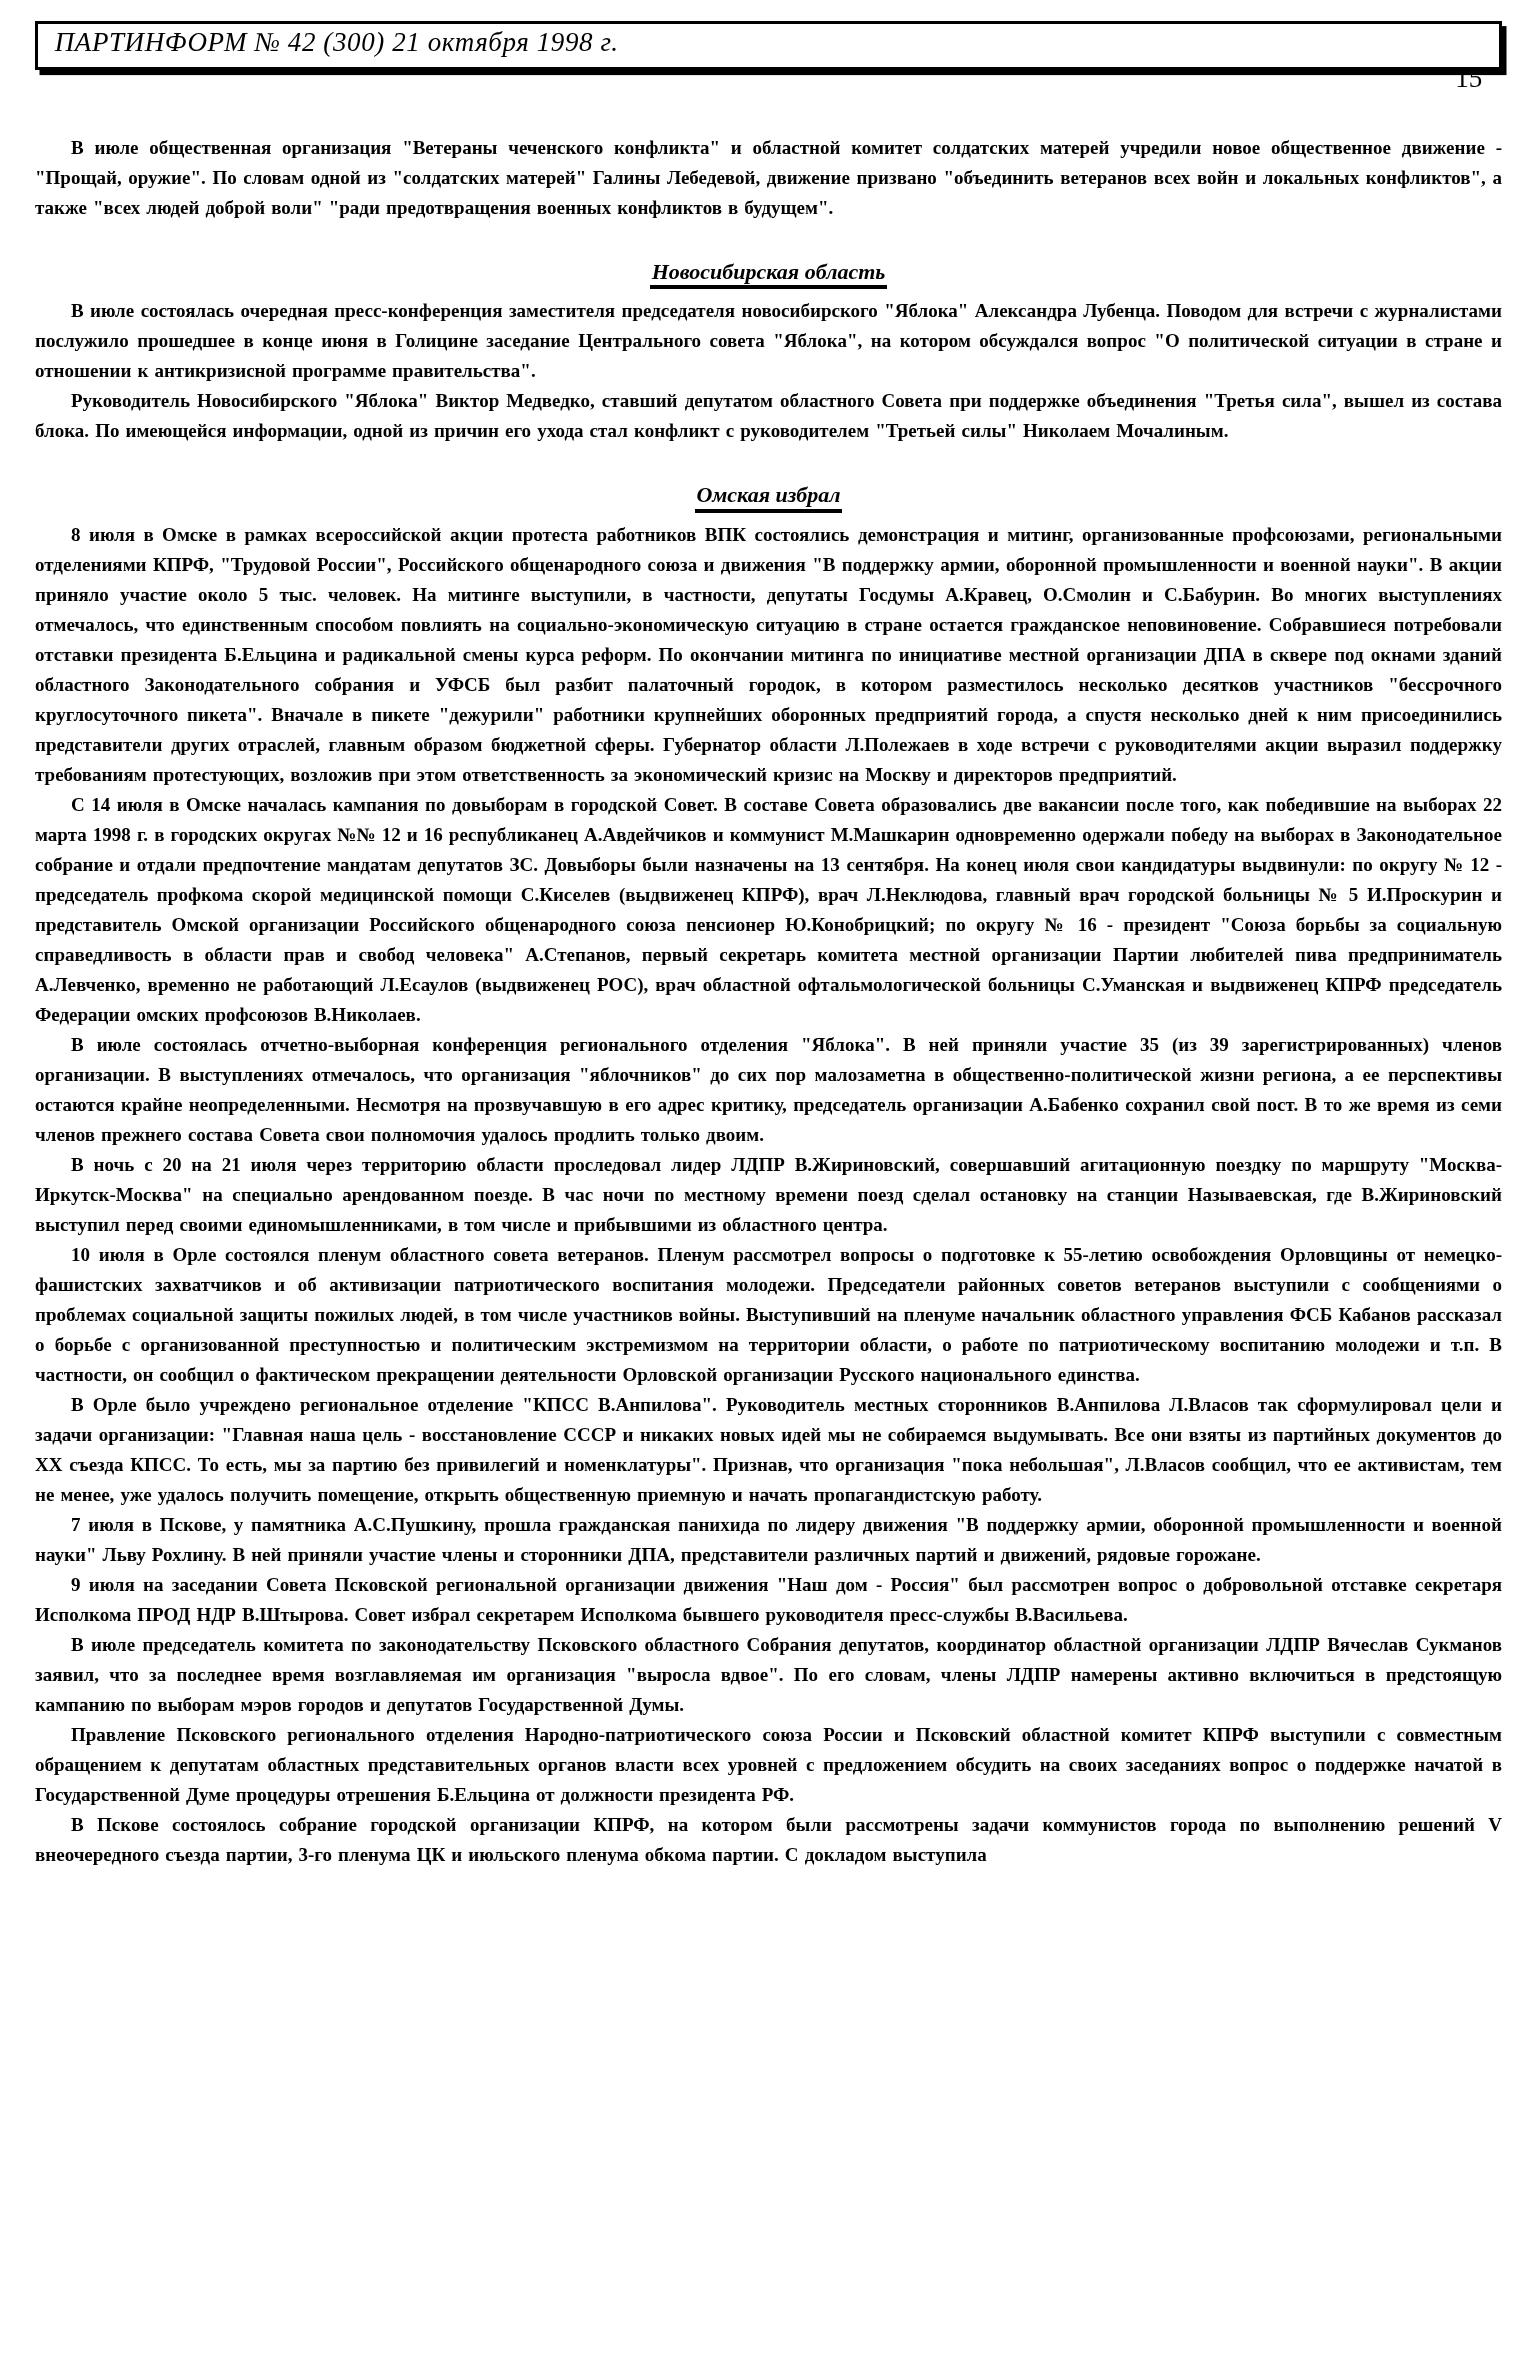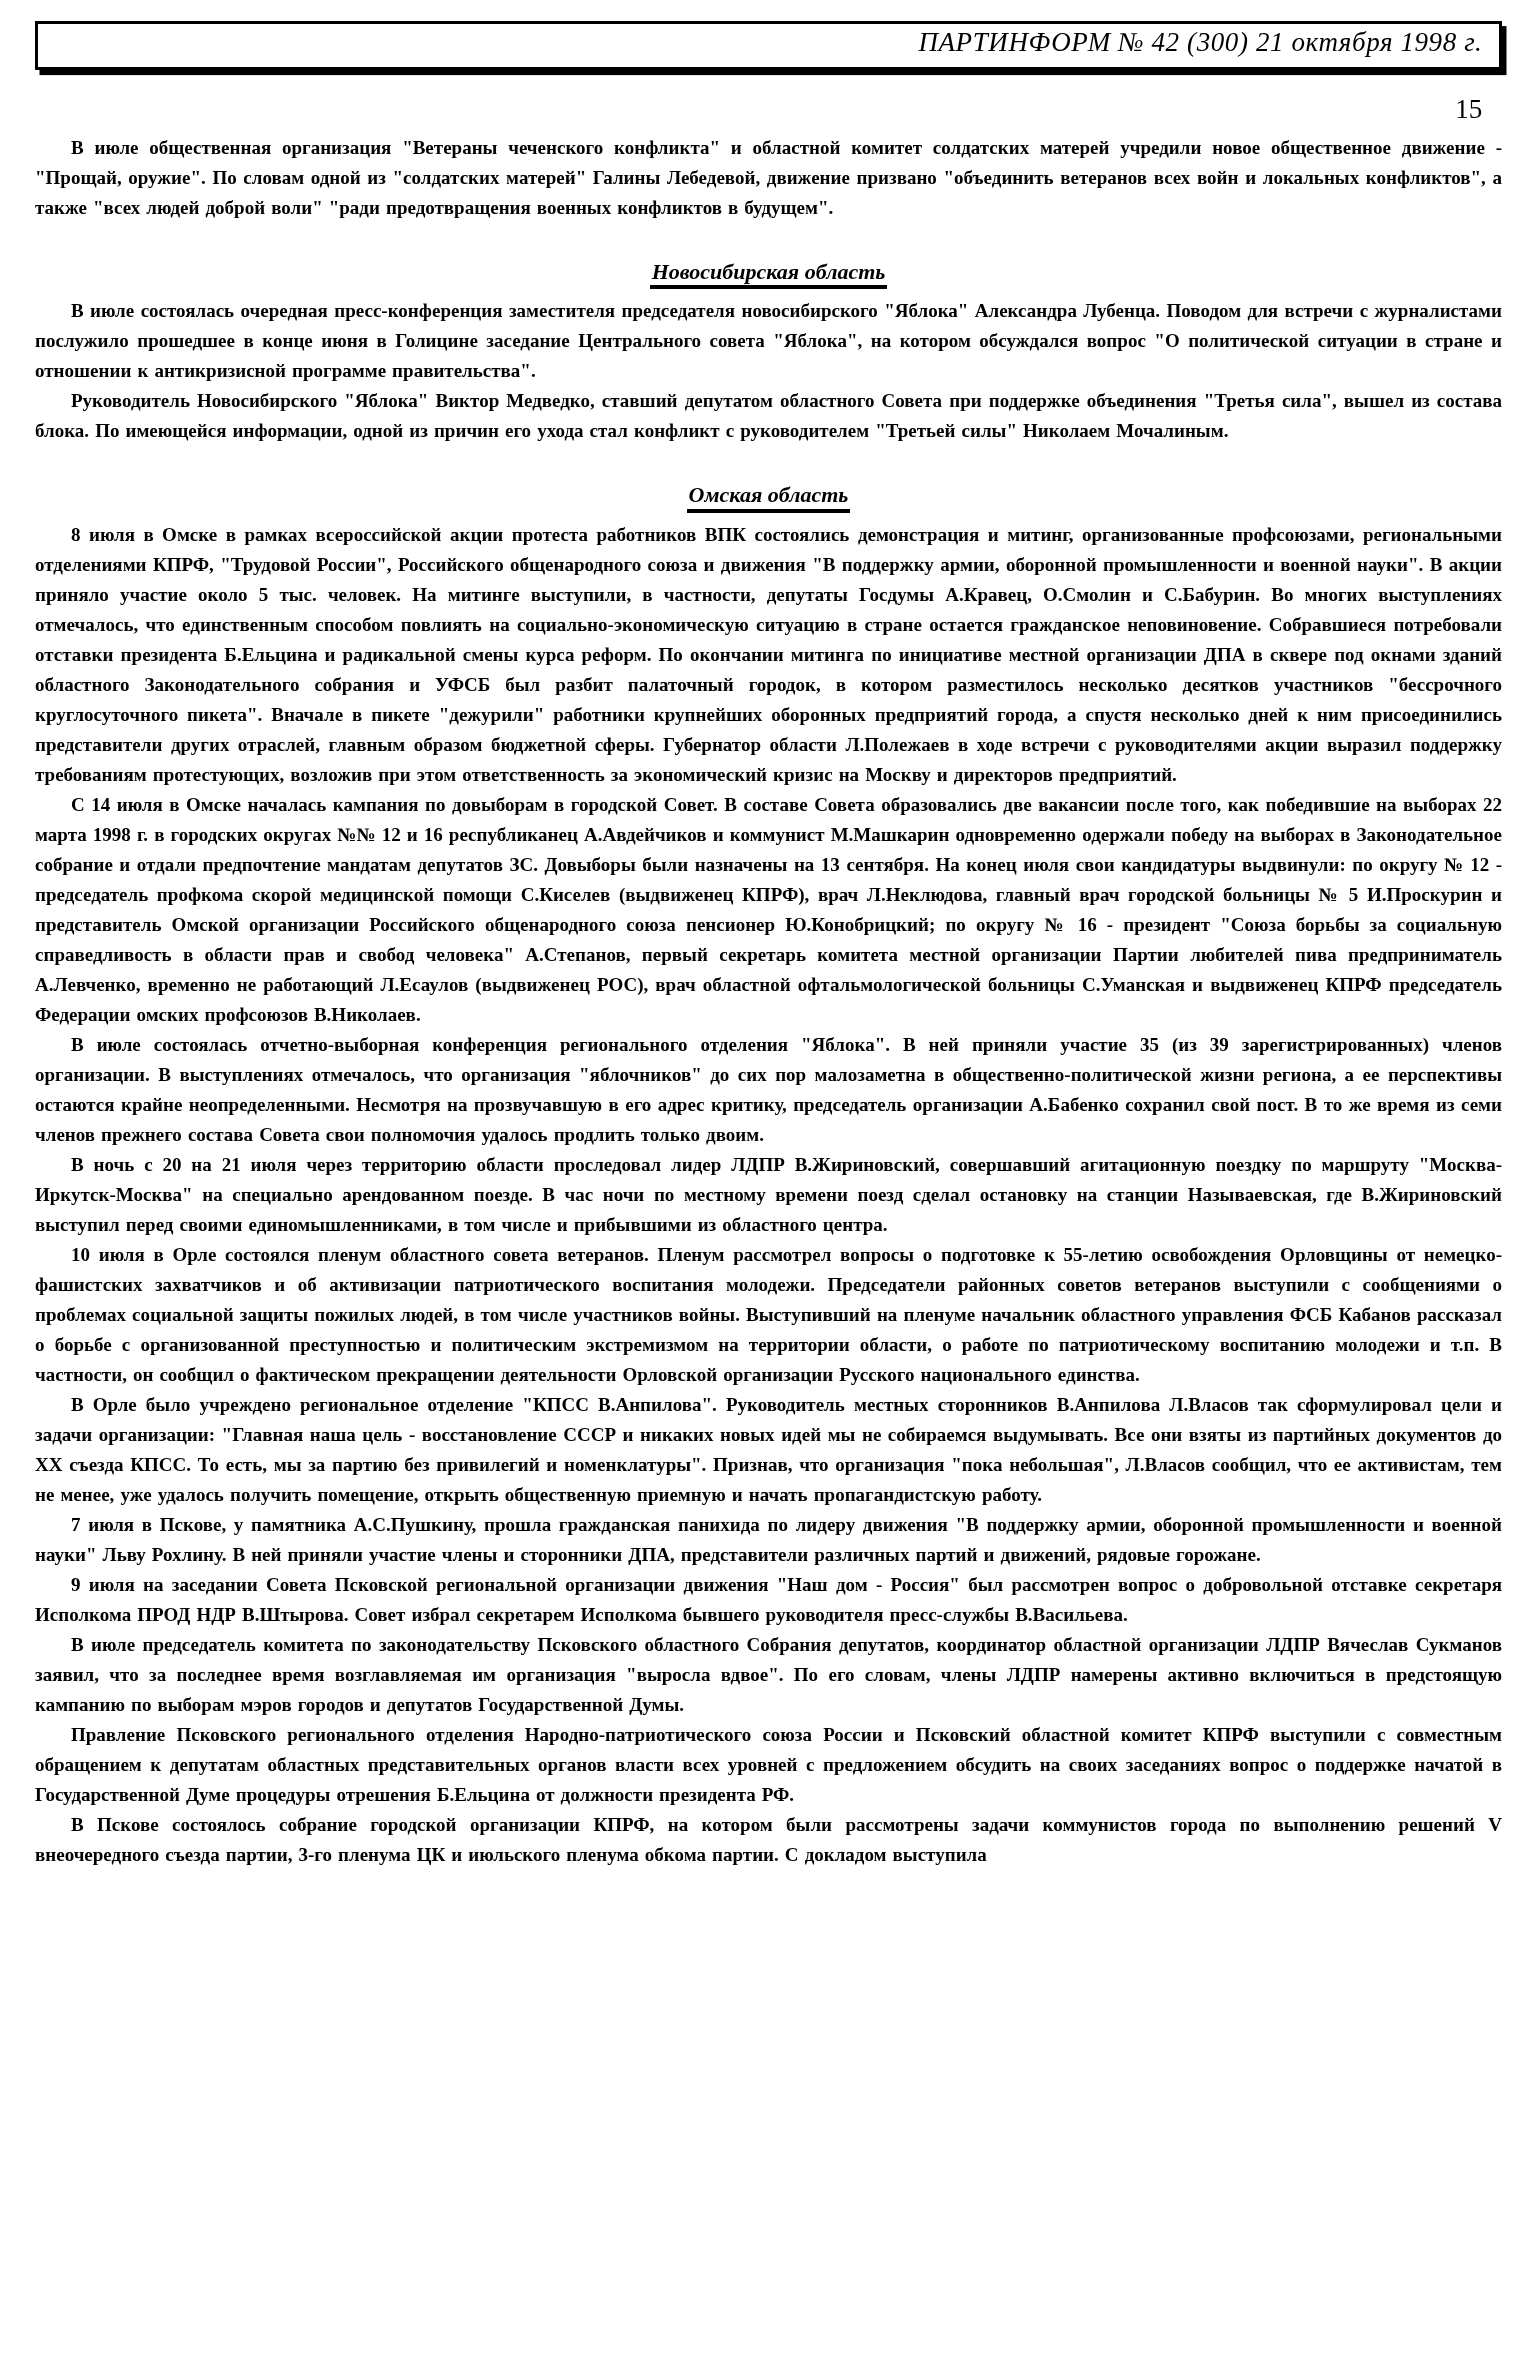"ПАРТИНФОРМ № 42 (300) 21" .header-box { align-items: flex-end -> flex-start; flex-direction: column -> none }
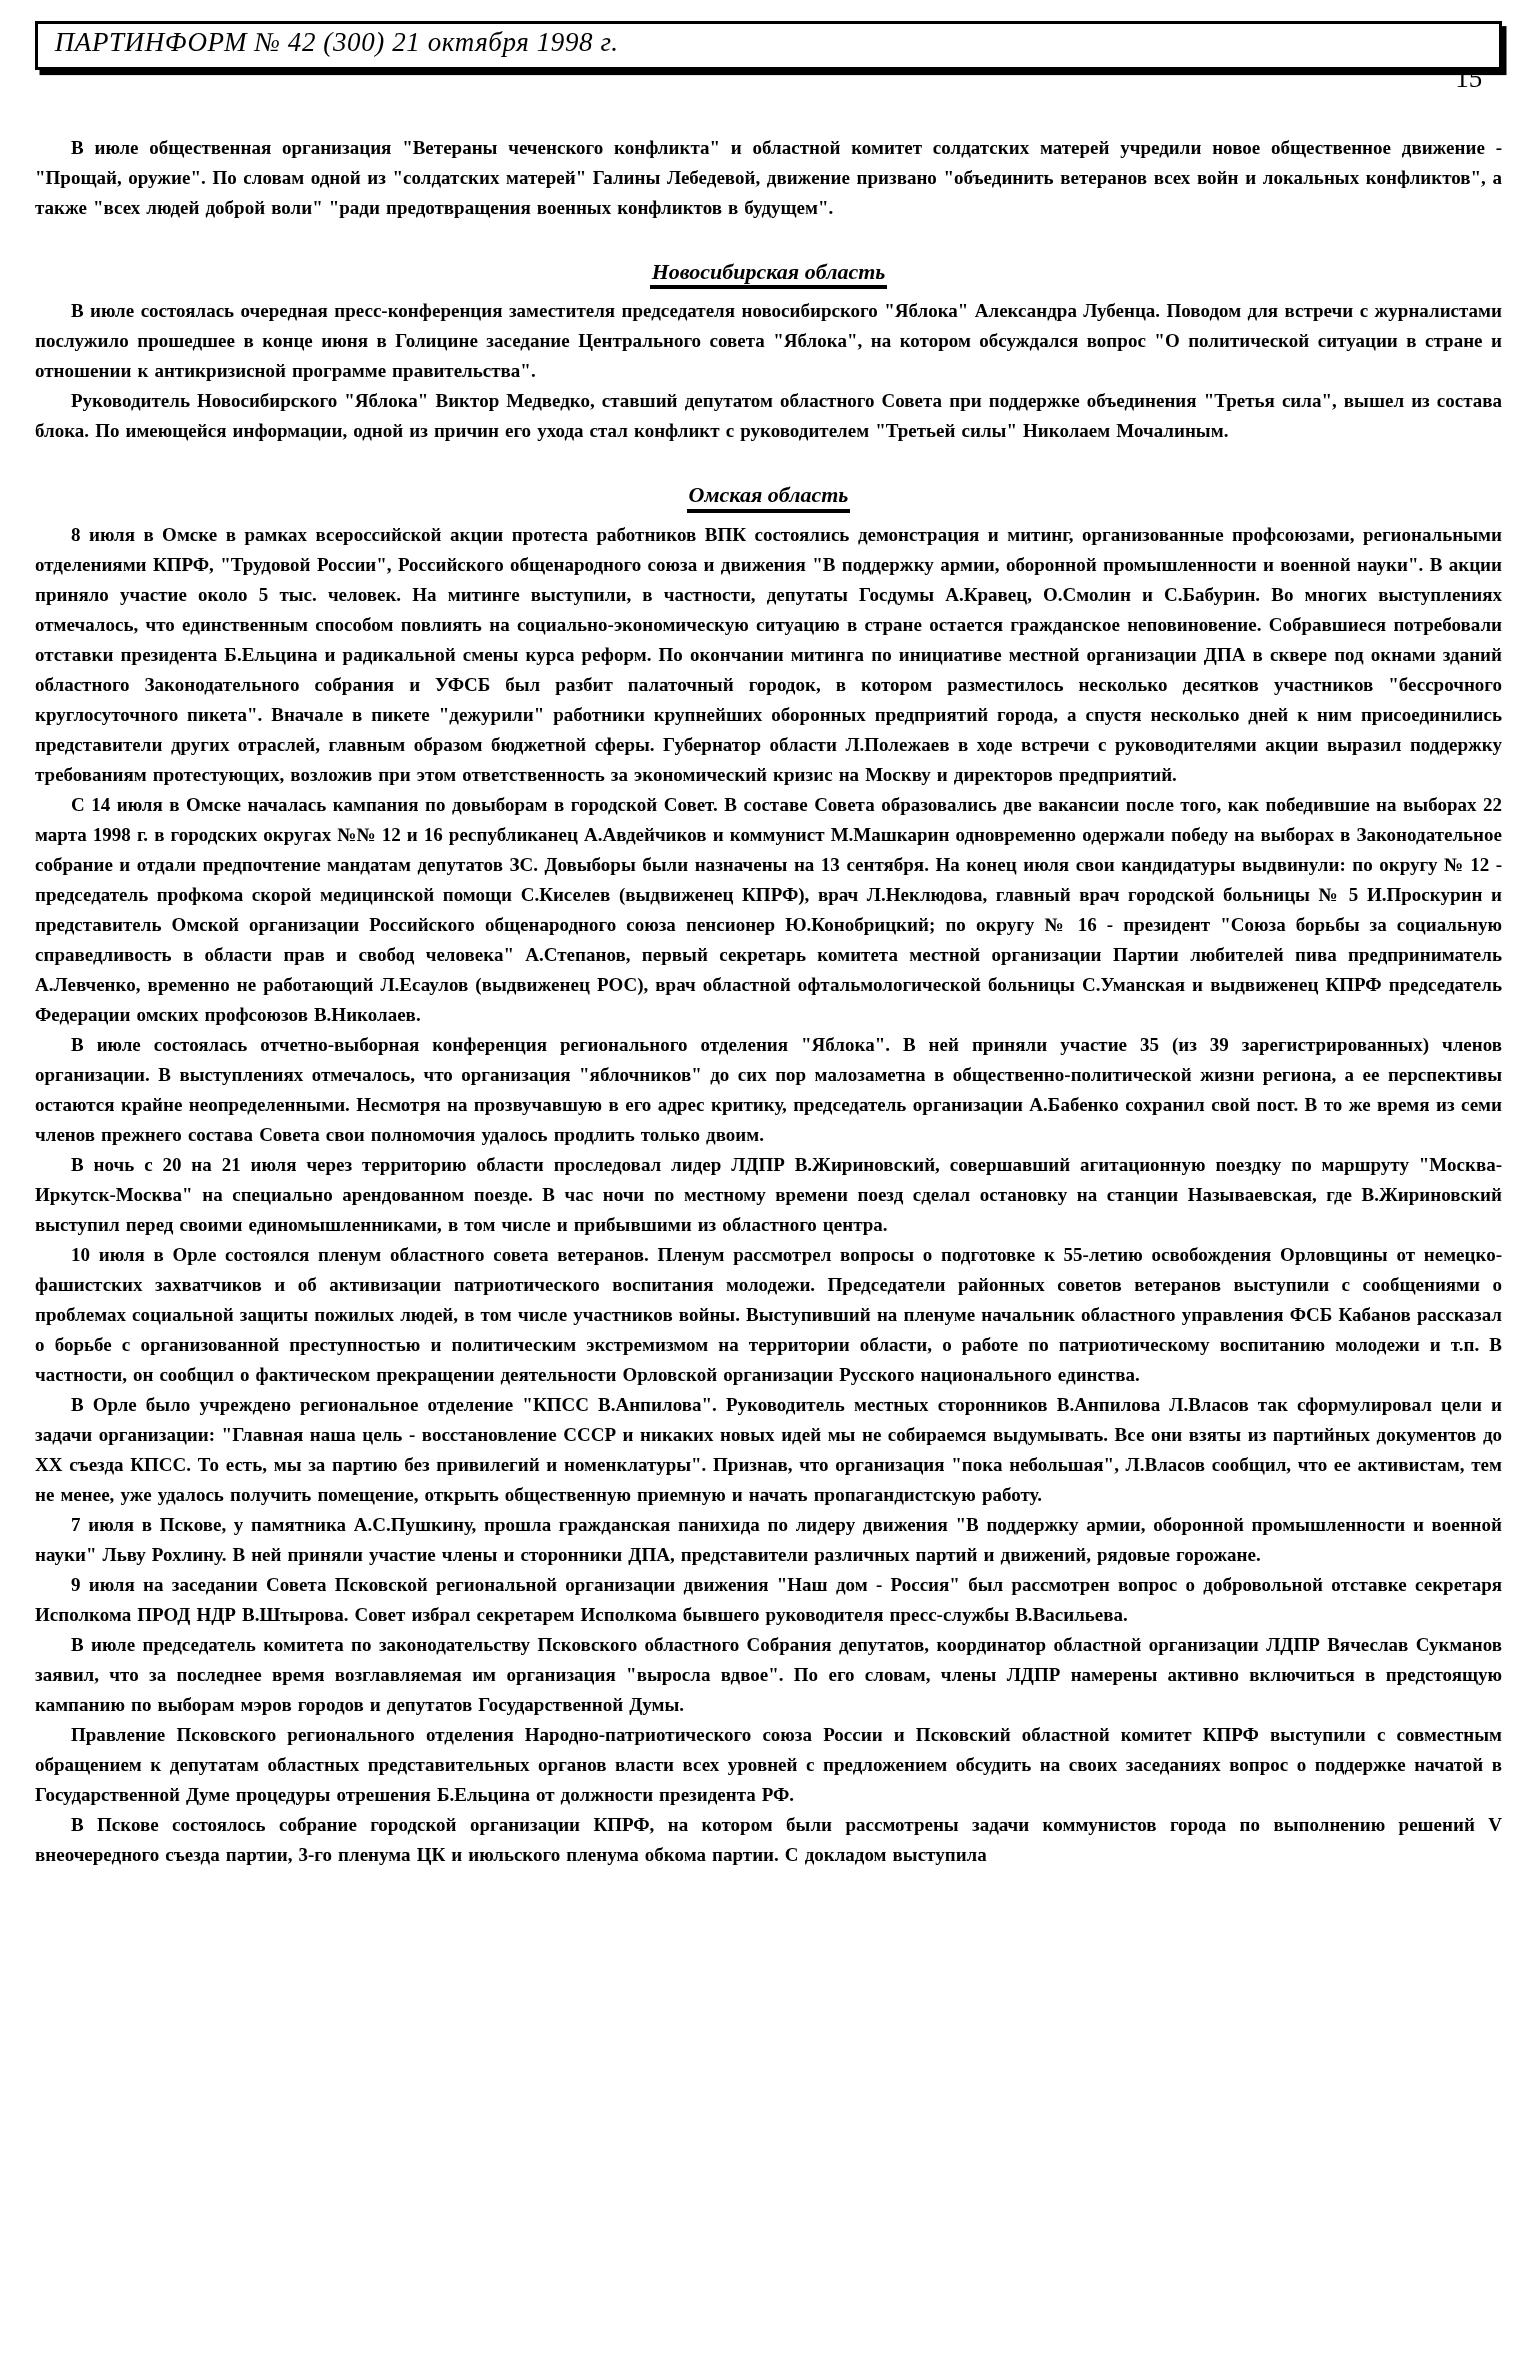"Омская область" span.u { text: область -> избрал }
